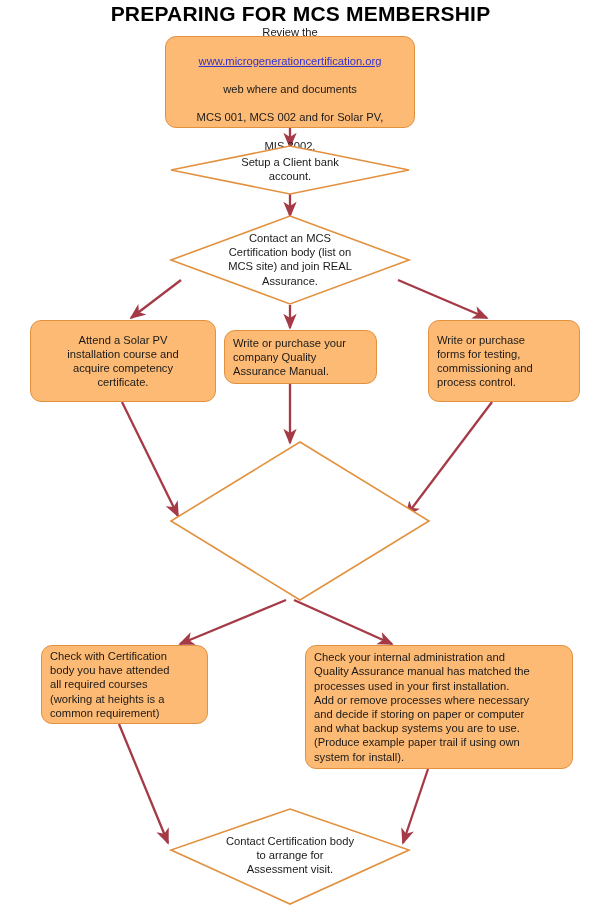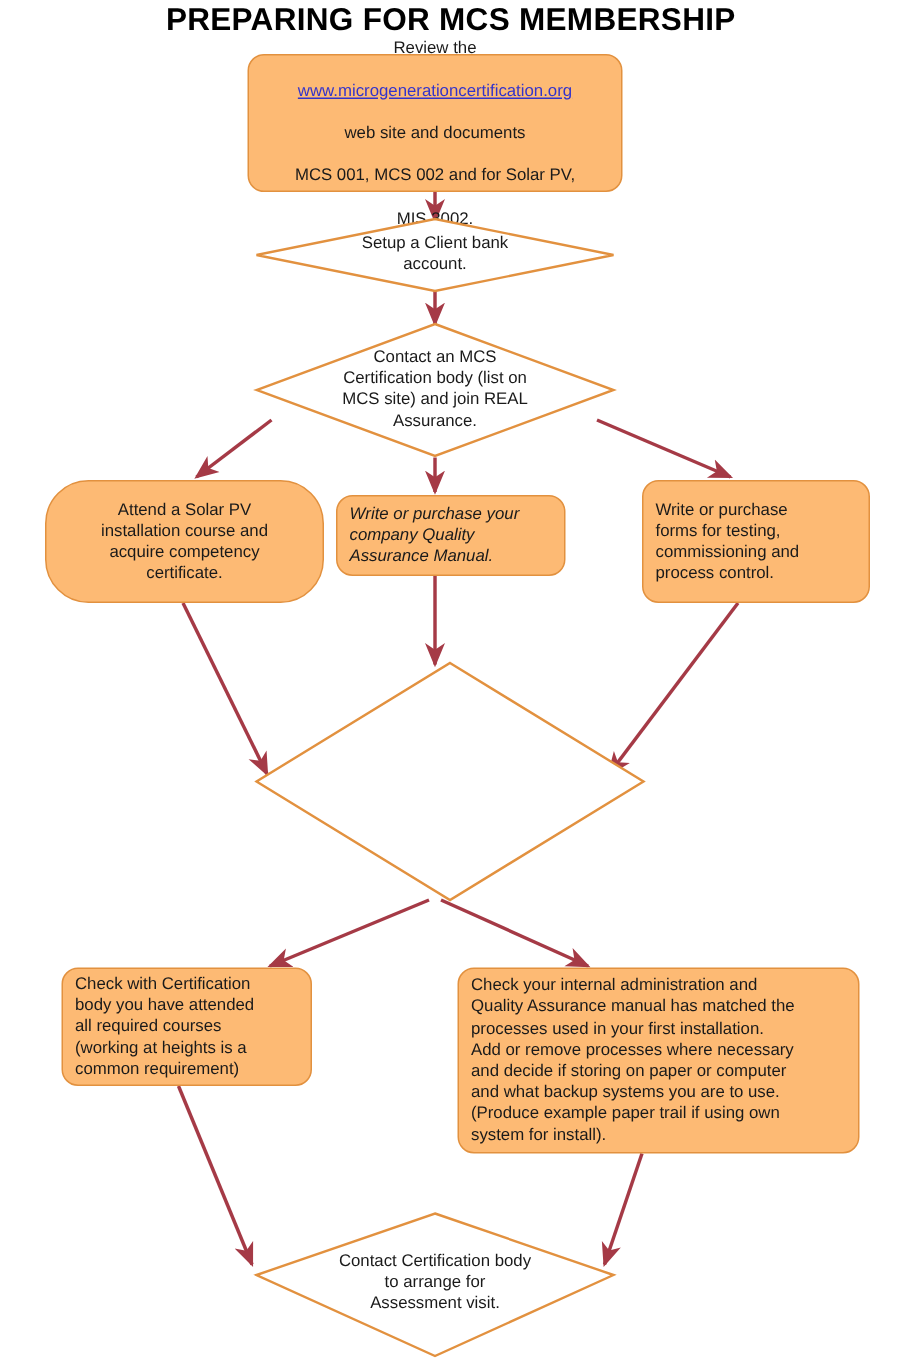"web site and documents" span { text: site -> where }
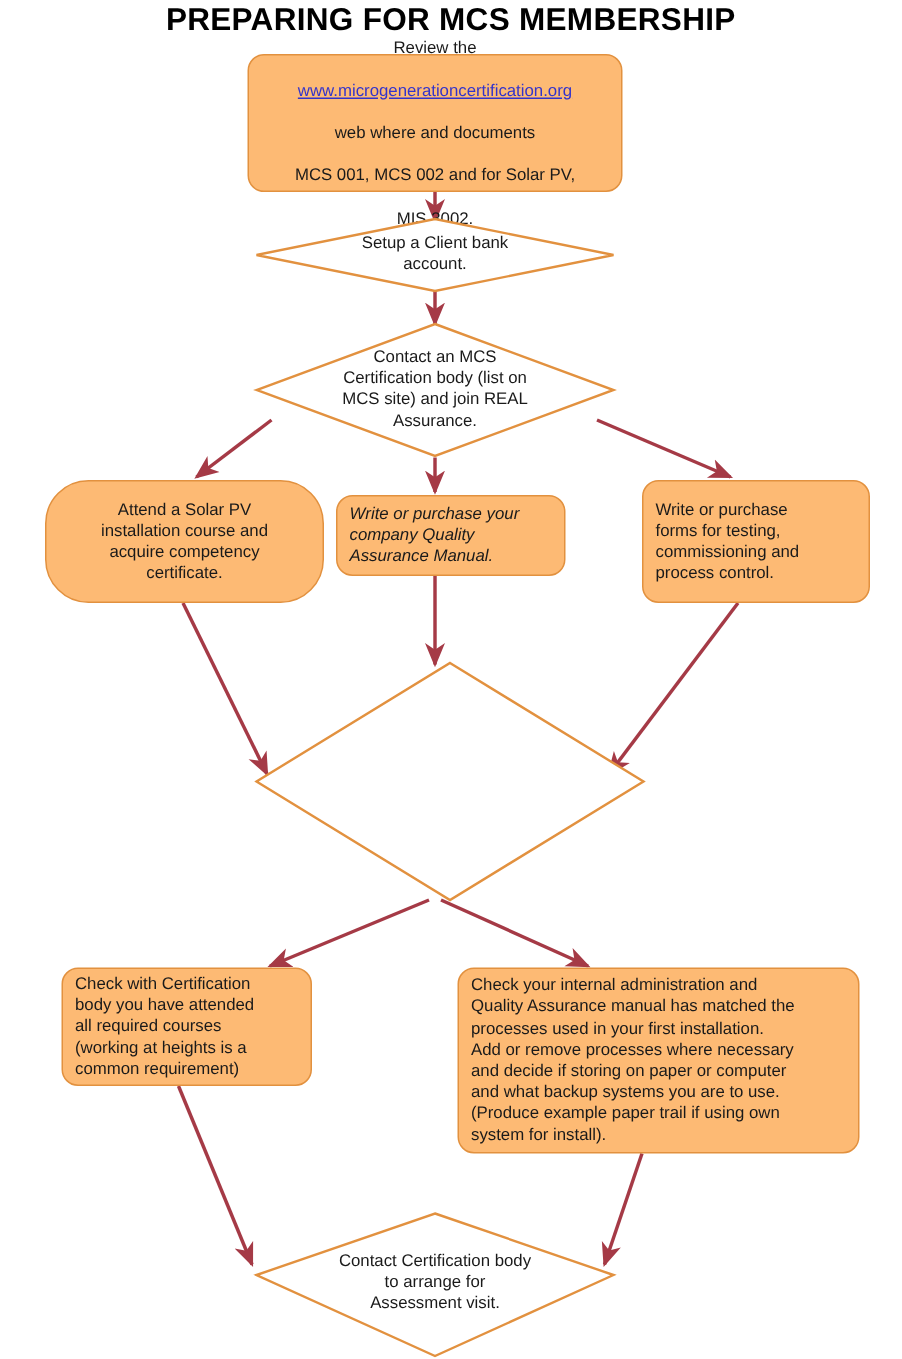"Attend a Solar PV" div.node { border-radius: 29px -> none }
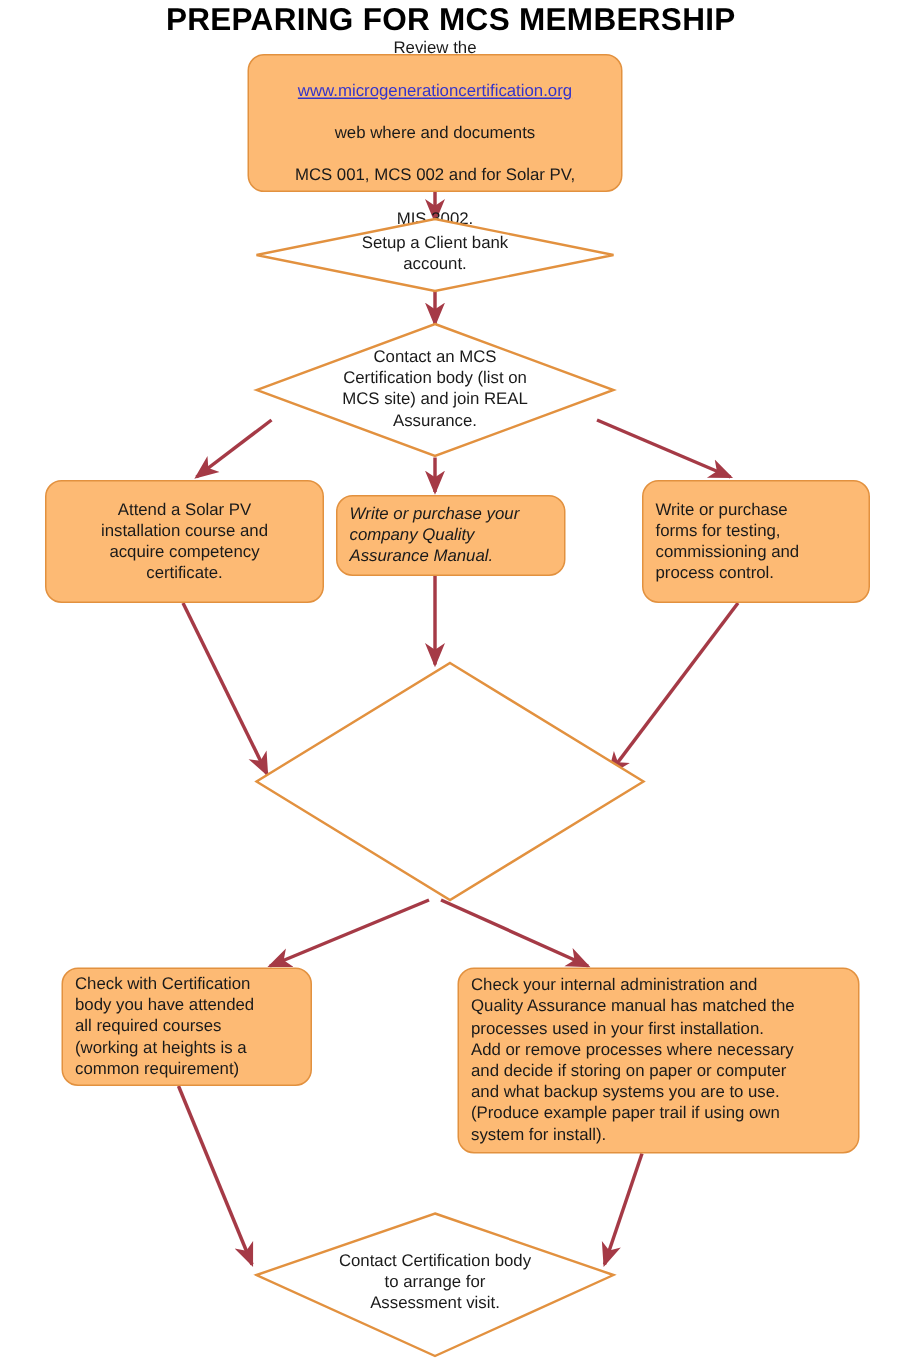"Write or purchase your" div.node { font-style: italic -> none }
